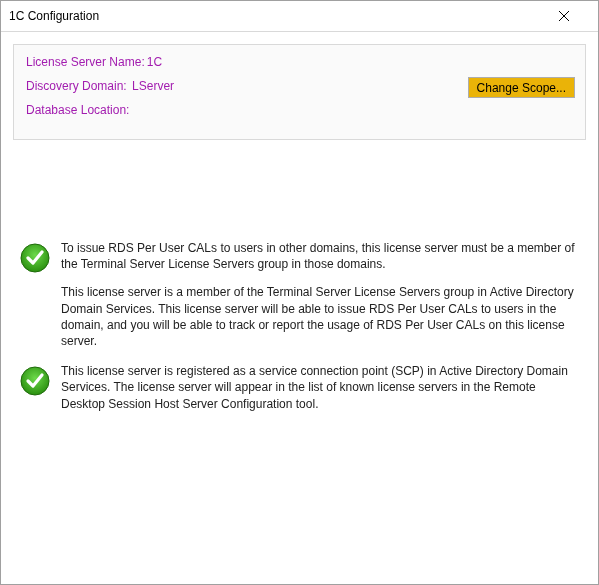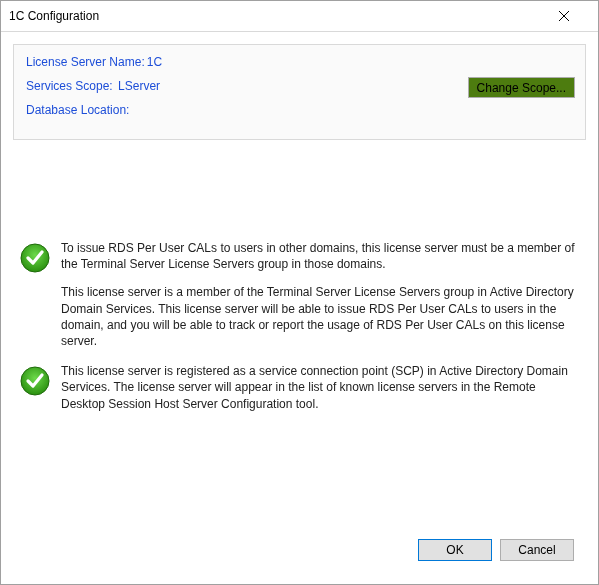"License Server Name:" .info-row { color: #1d4ed8 -> #a21caf }
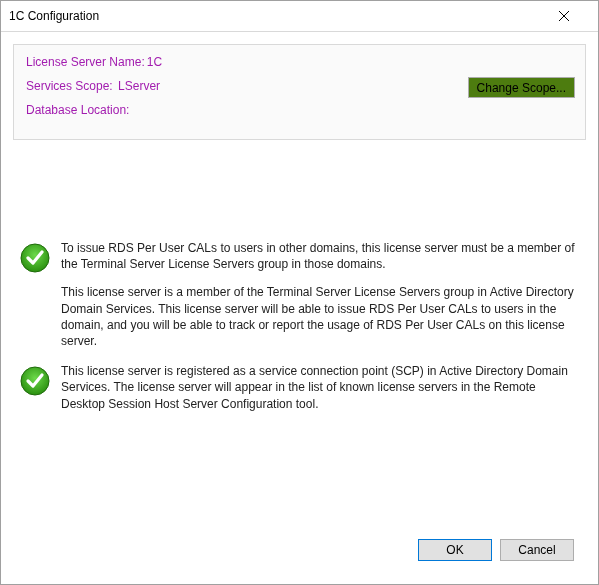"Services Scope:" span.label { text: Services Scope -> Discovery Domain }
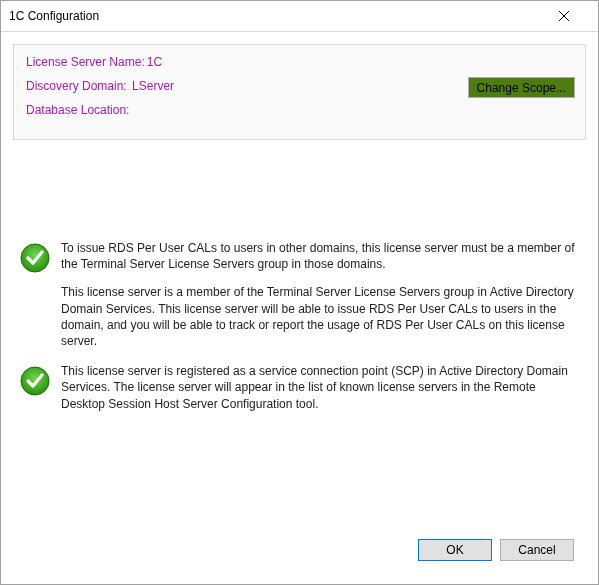"Change Scope..." .change-scope-btn { background: #4d7c0f -> #eab308 }
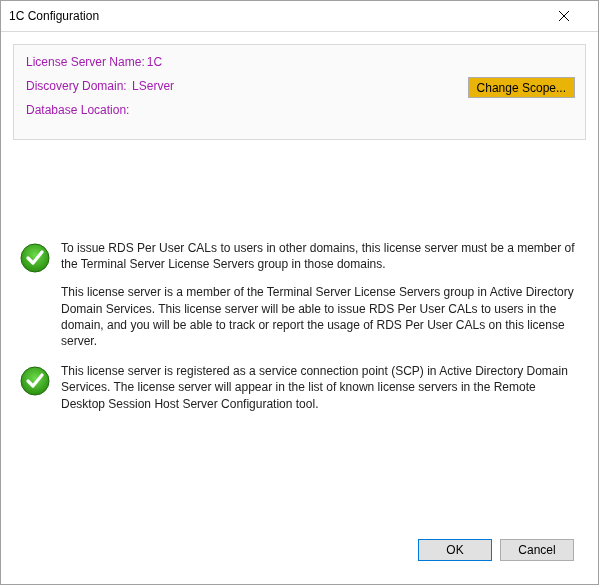"OK" div.footer { html: <div> <button>OK</button> <button>Cancel</button> </div> -> none }
